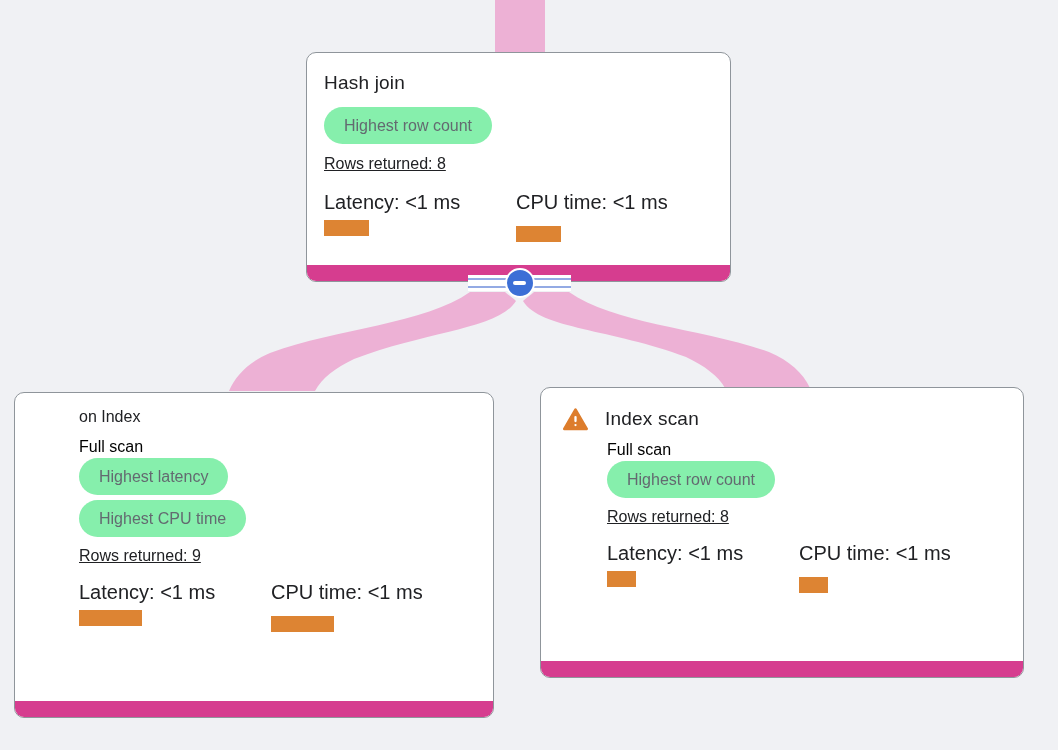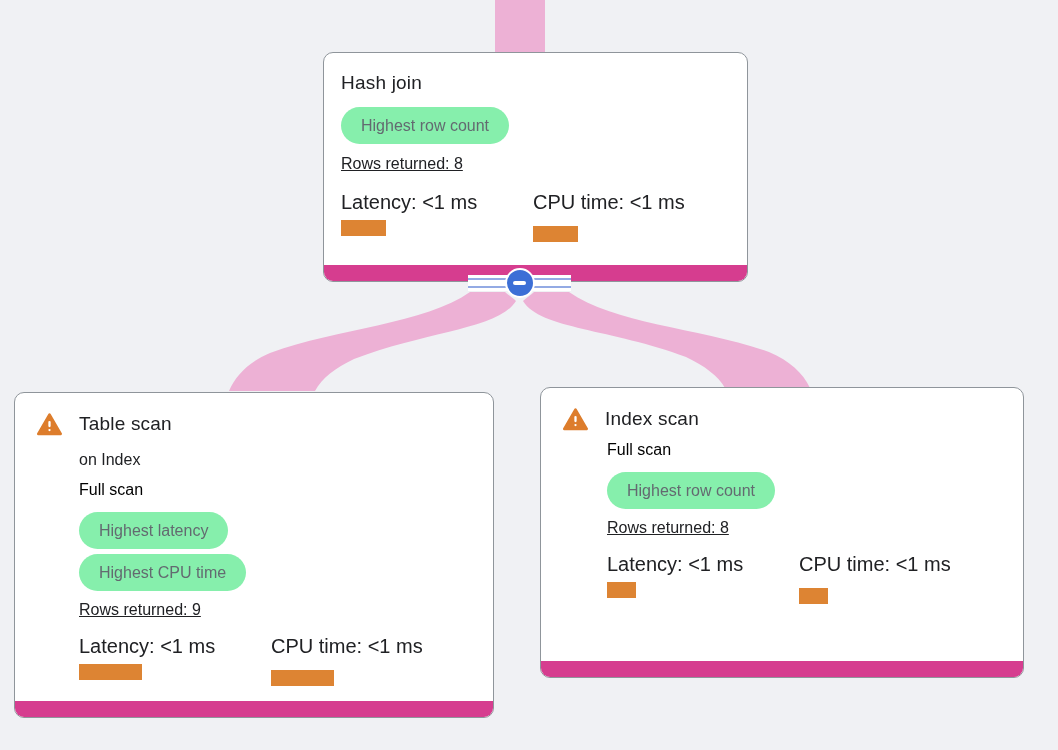"Hash join" .card-hash { left: 323px -> 306px }
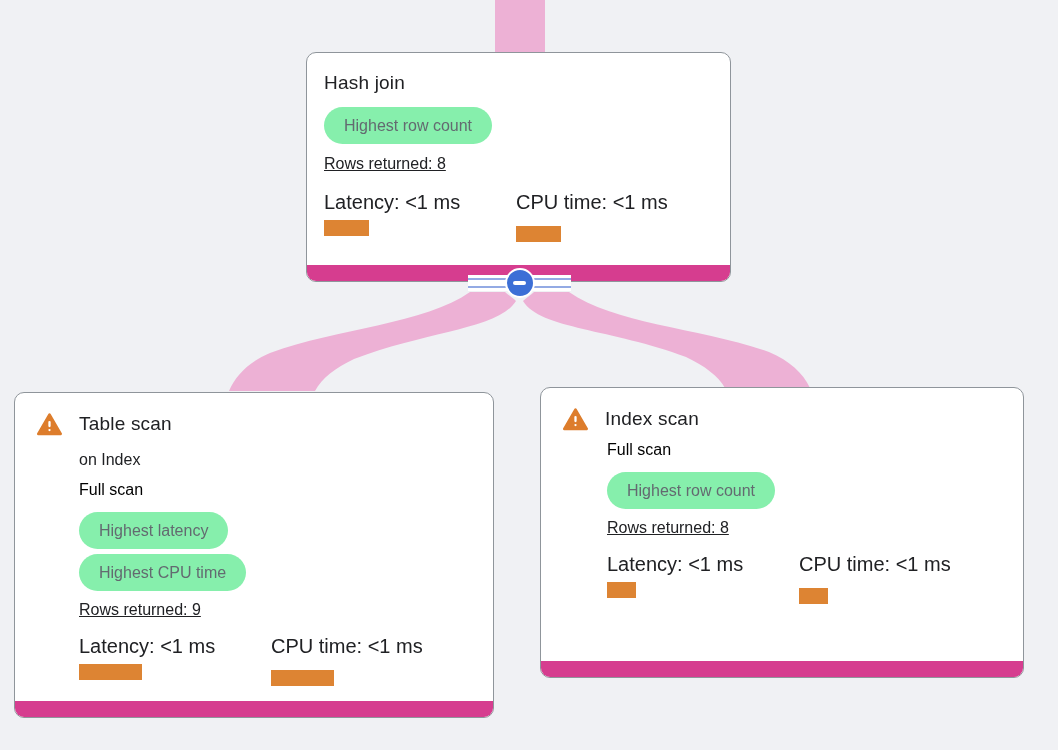"Table scan" div.head { html: <div> <svg> <path></path> <rect></rect> <rect></rect> </svg> <h2>Table scan</h2> </div> -> none }
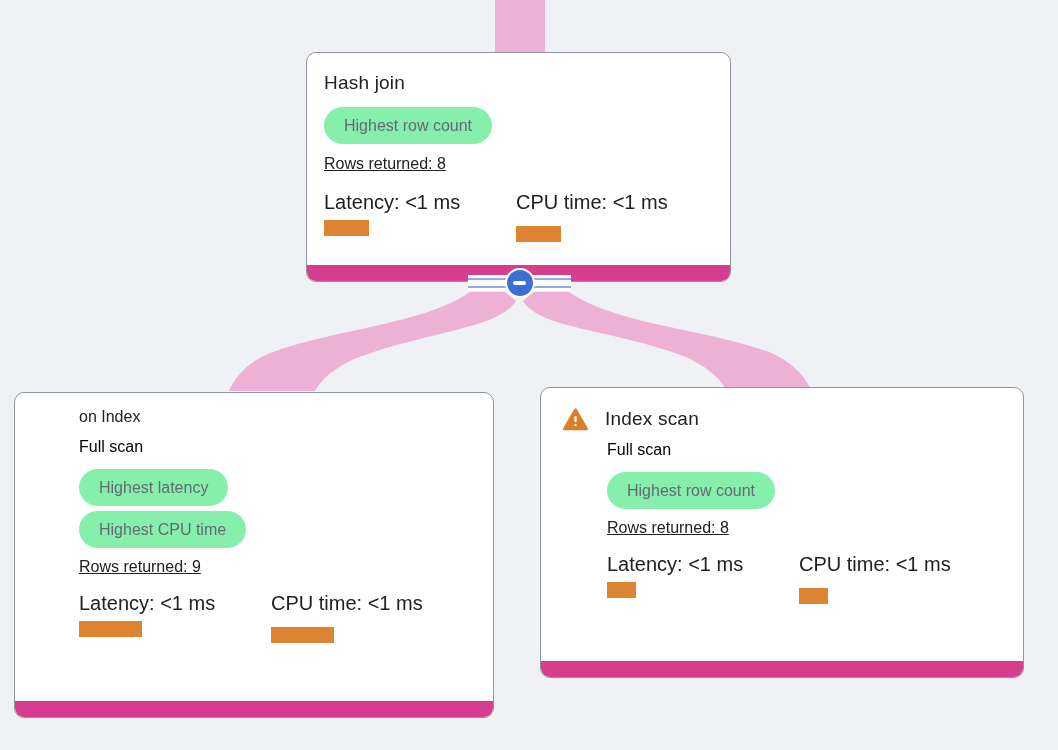"Highest latency" .badges { margin-top: 11px -> none }
